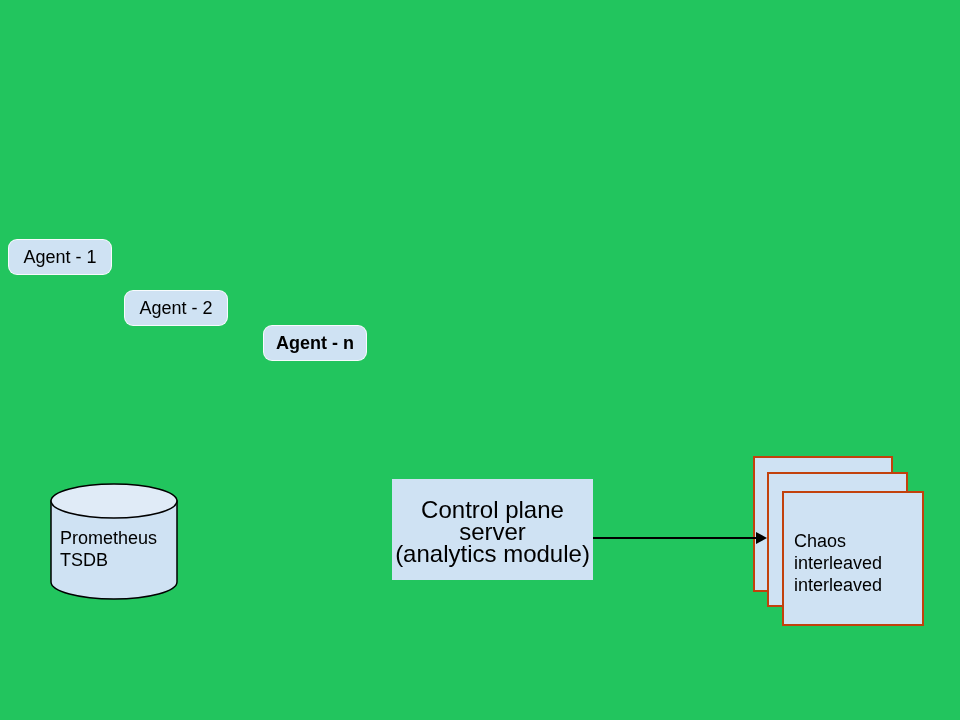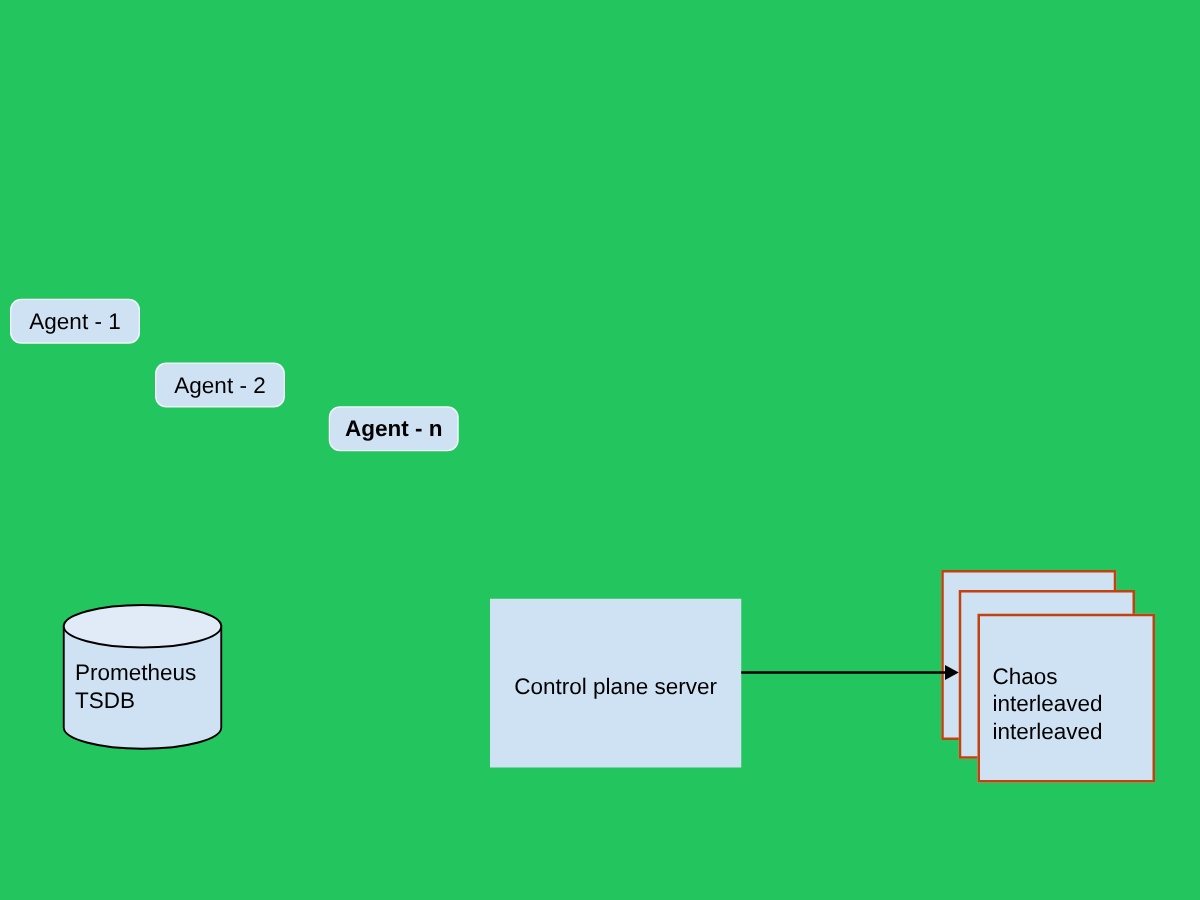"Control plane server" .control-plane { font-size: 18px -> 24px; height: 135px -> 101px; text-align: right -> center }
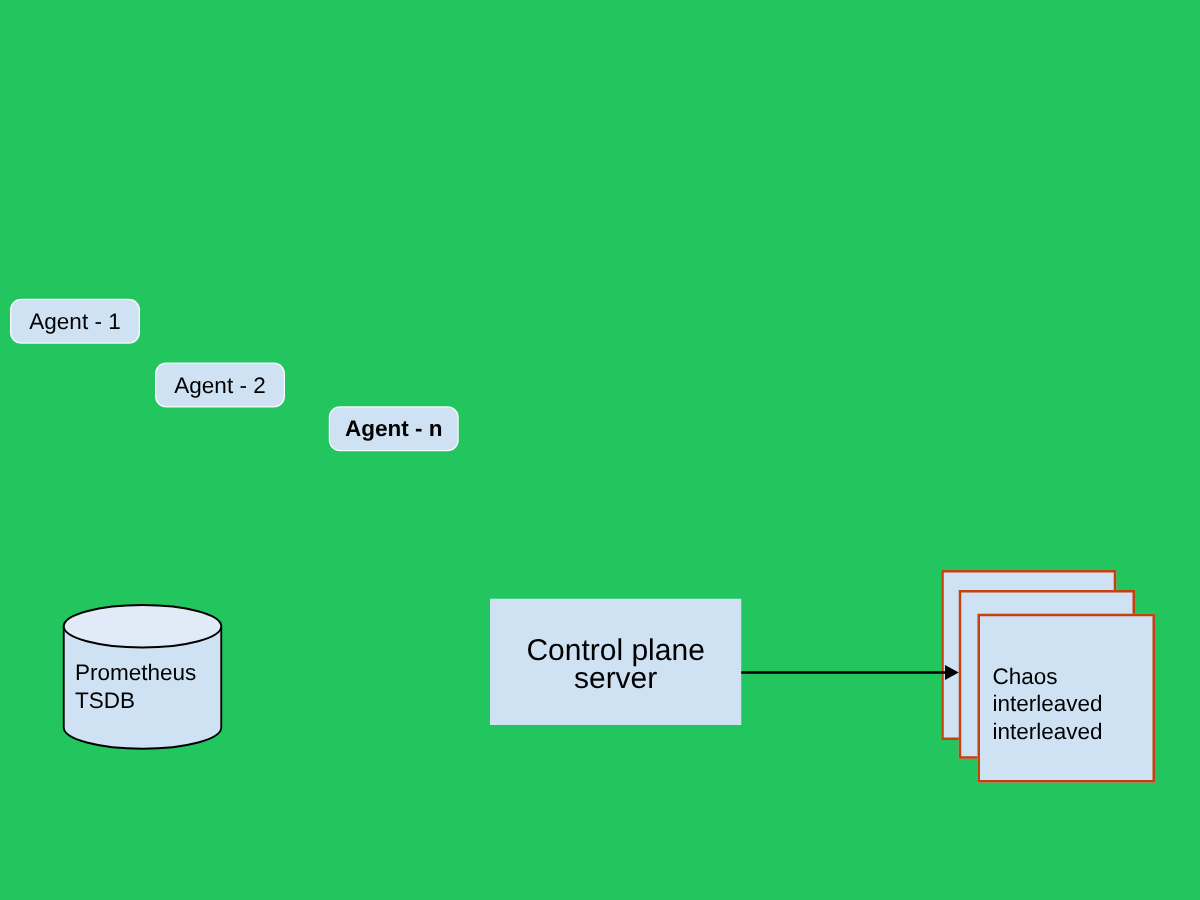"(analytics module)" span { html: none -> <span>(analytics module)</span> }
